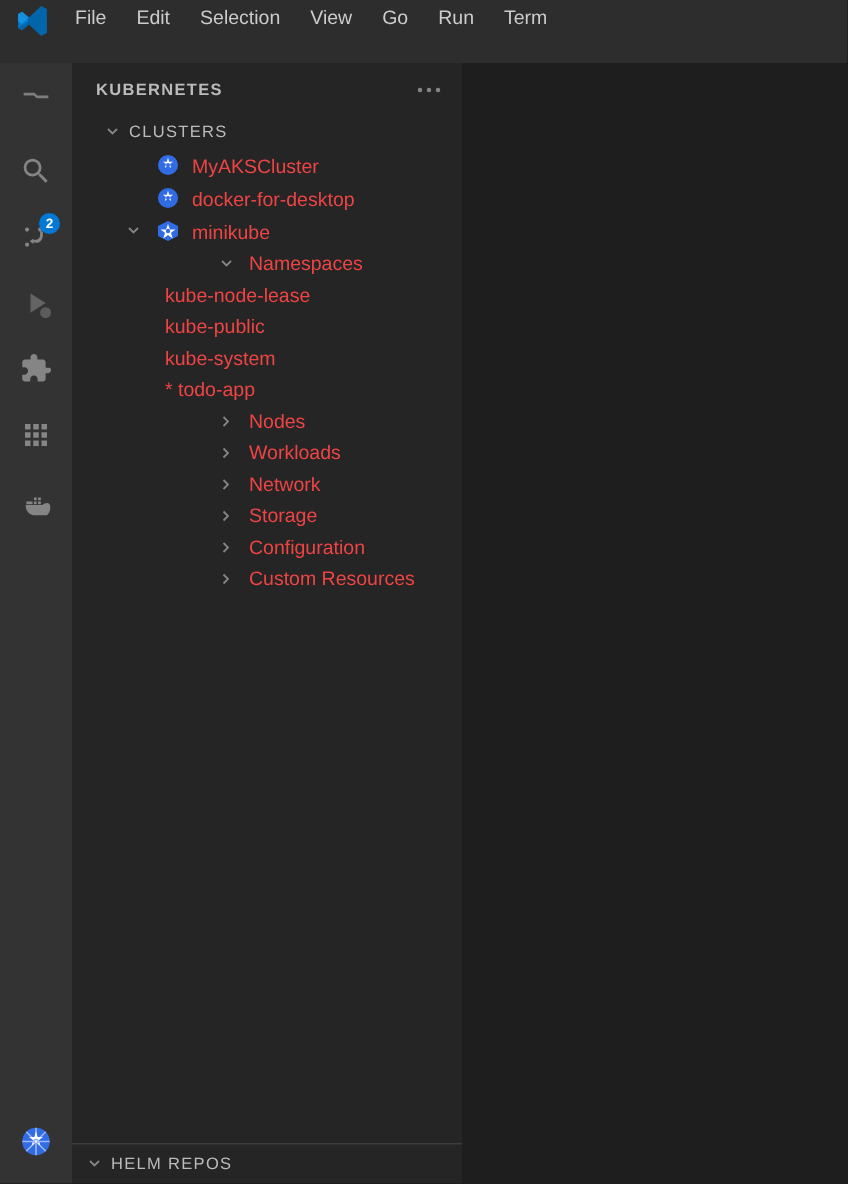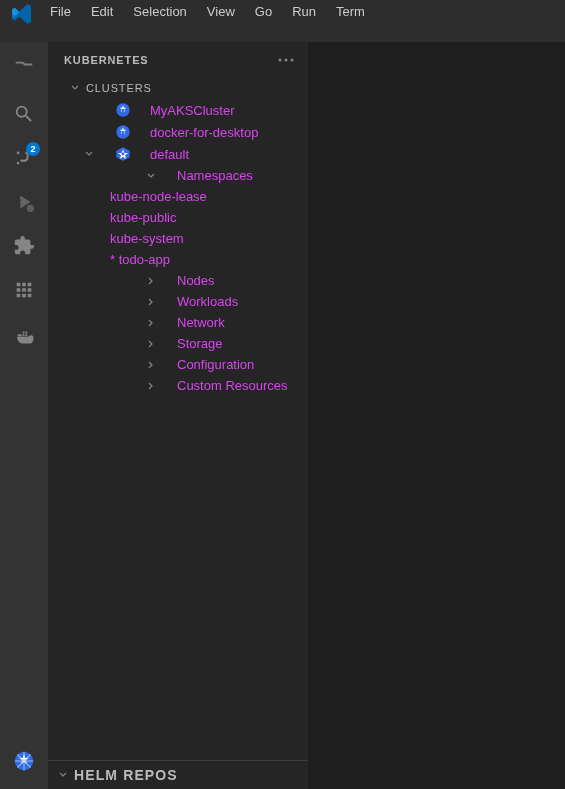"MyAKSCluster" .tree-item { color: #d946ef -> #ef4444; gap: 19px -> 8px }
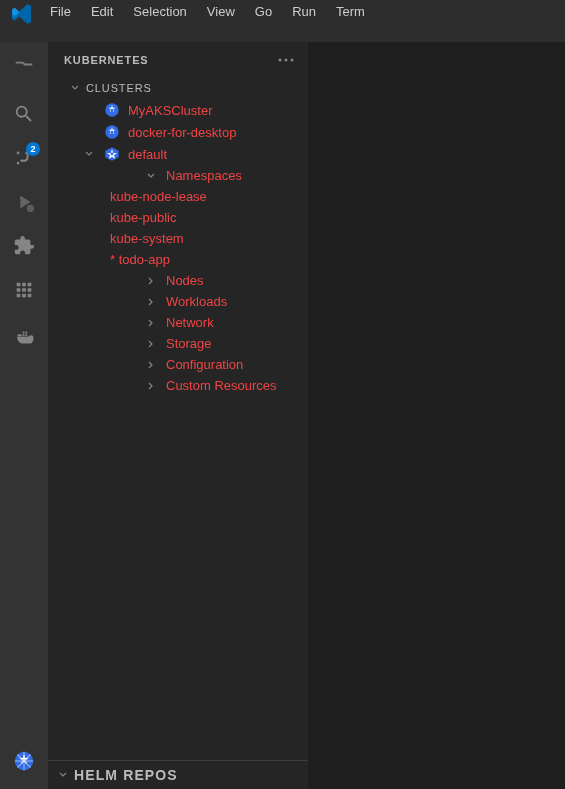"default" span { text: default -> minikube }
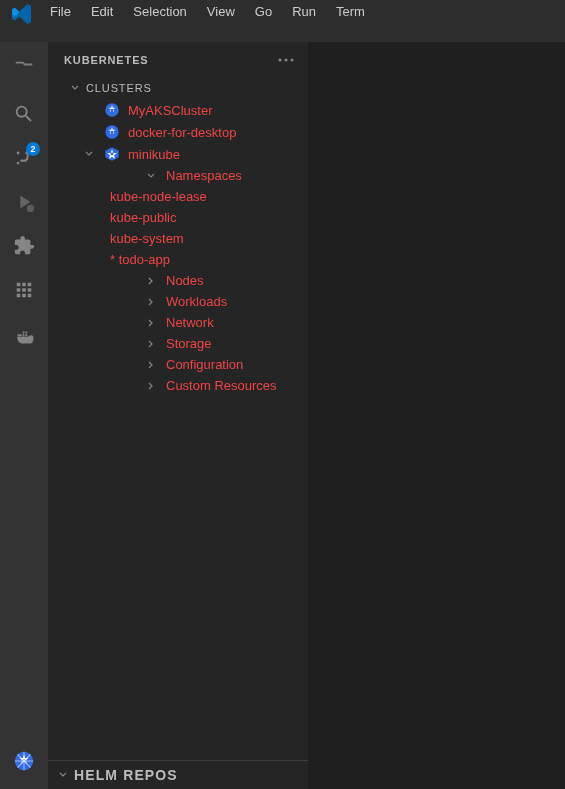"HELM REPOS" .helm-header { font-size: 14px -> 11px; font-weight: 700 -> 400 }
